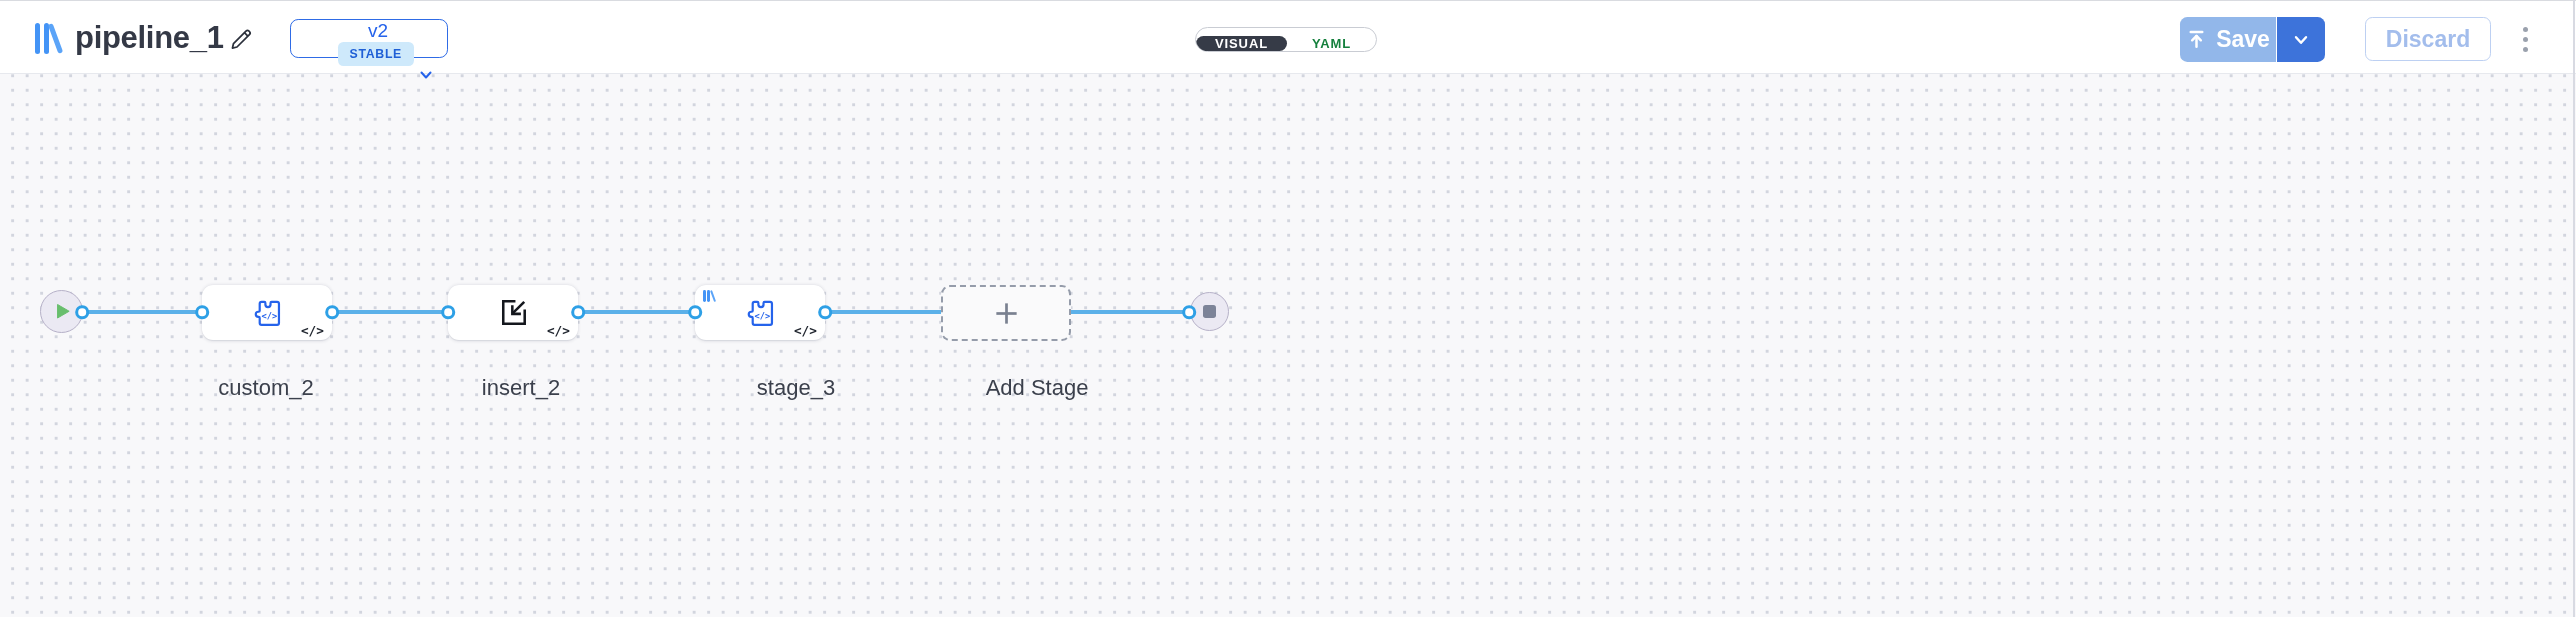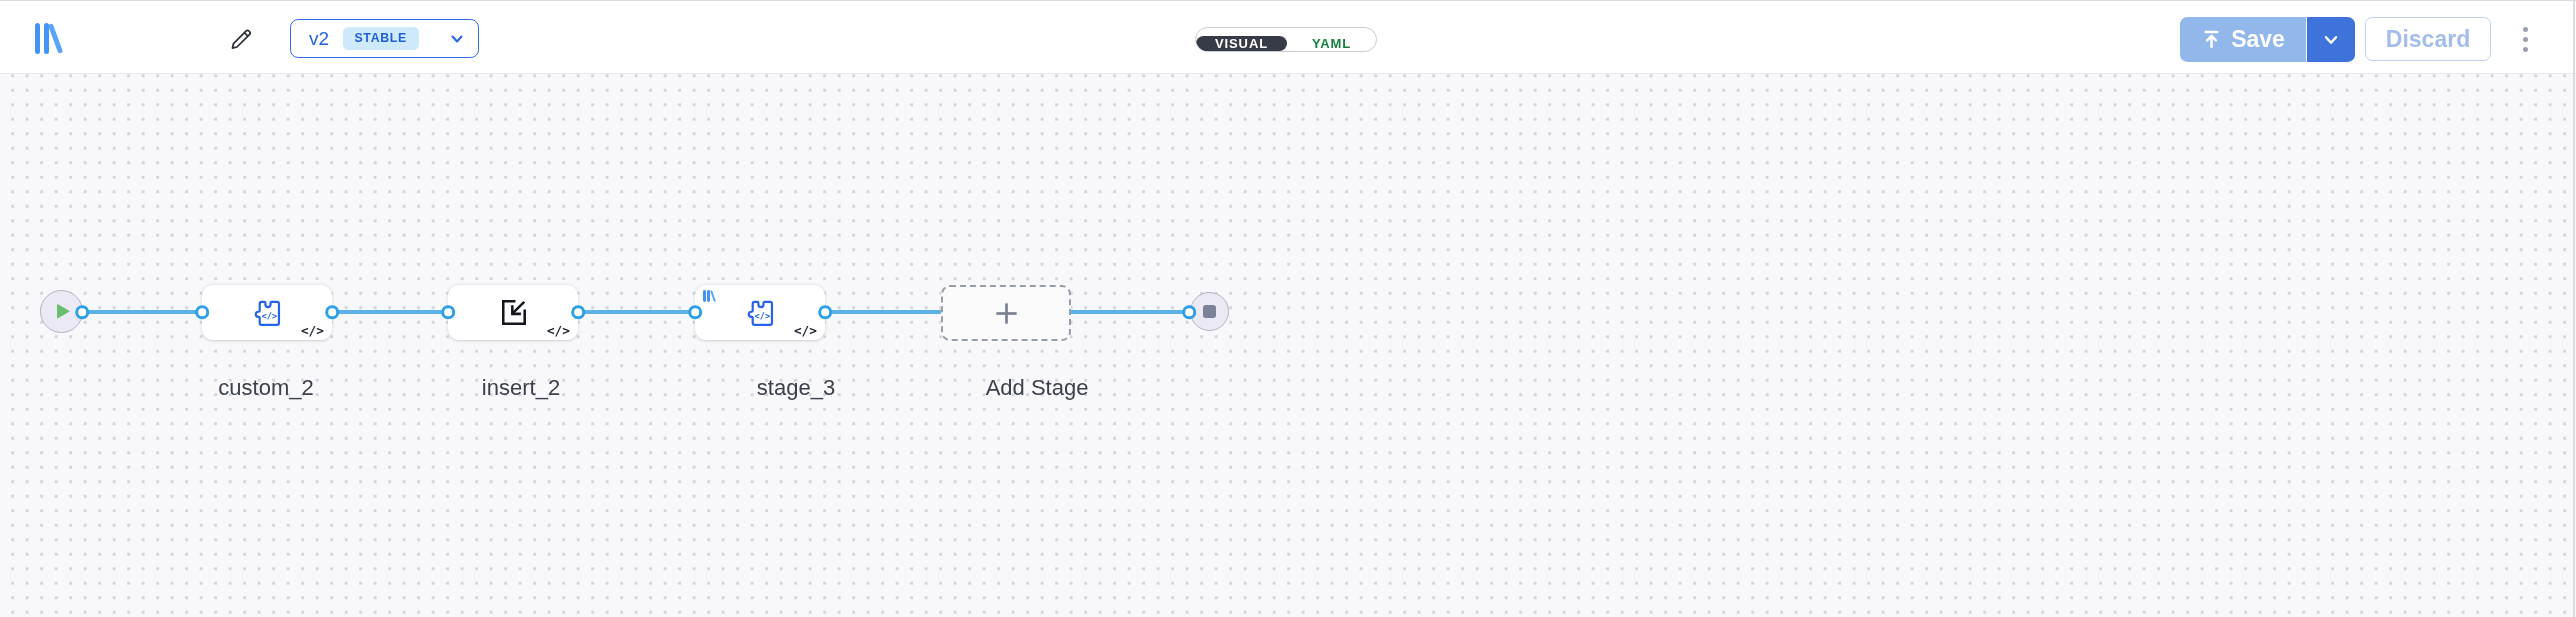"pipeline_1" div.title { html: none -> <div>pipeline_1</div> }
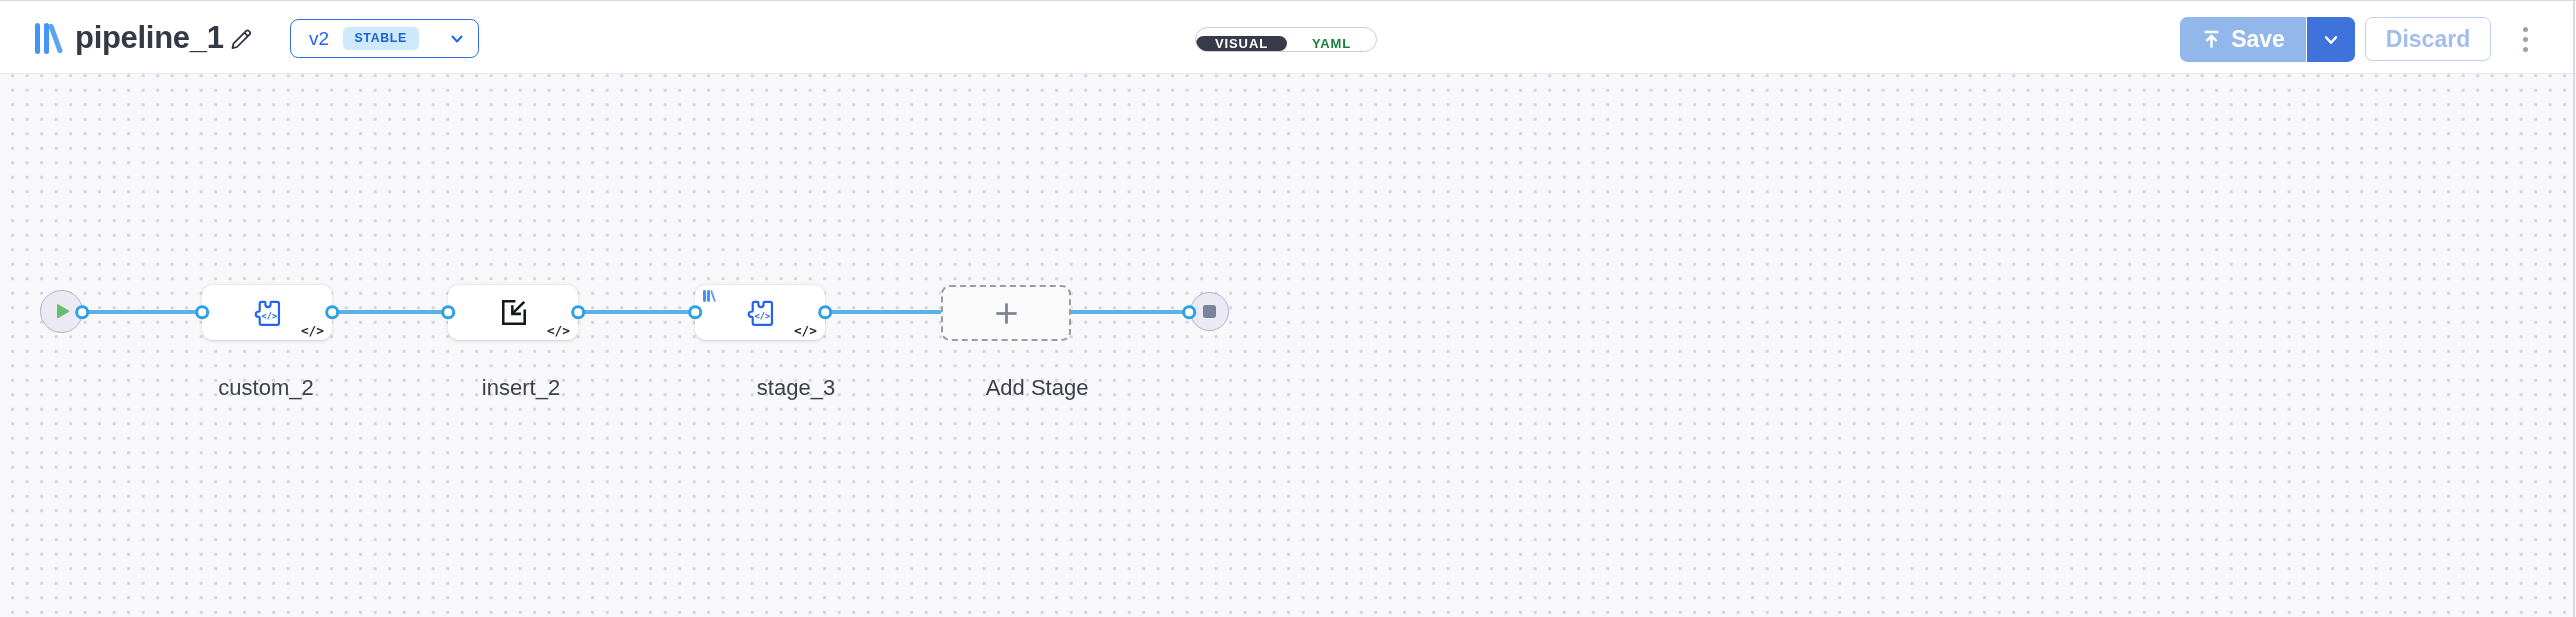"v2" .version-pill { flex-direction: none -> column; width: 189px -> 158px }
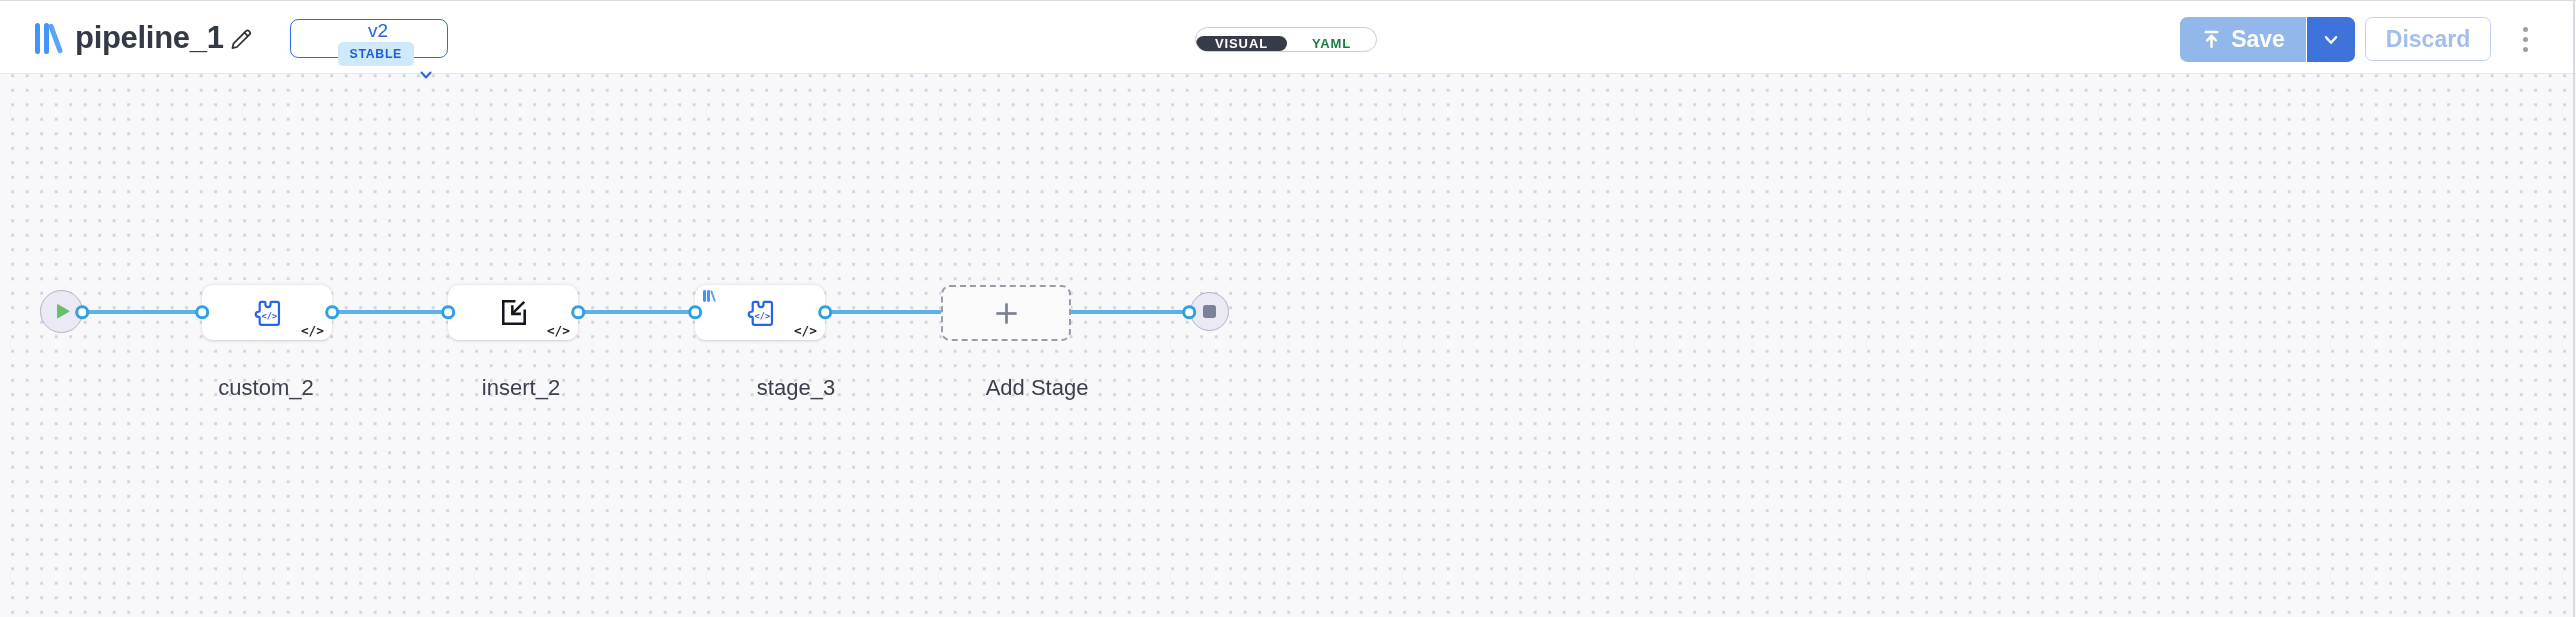"Save" .save-main { width: 126px -> 96px }
